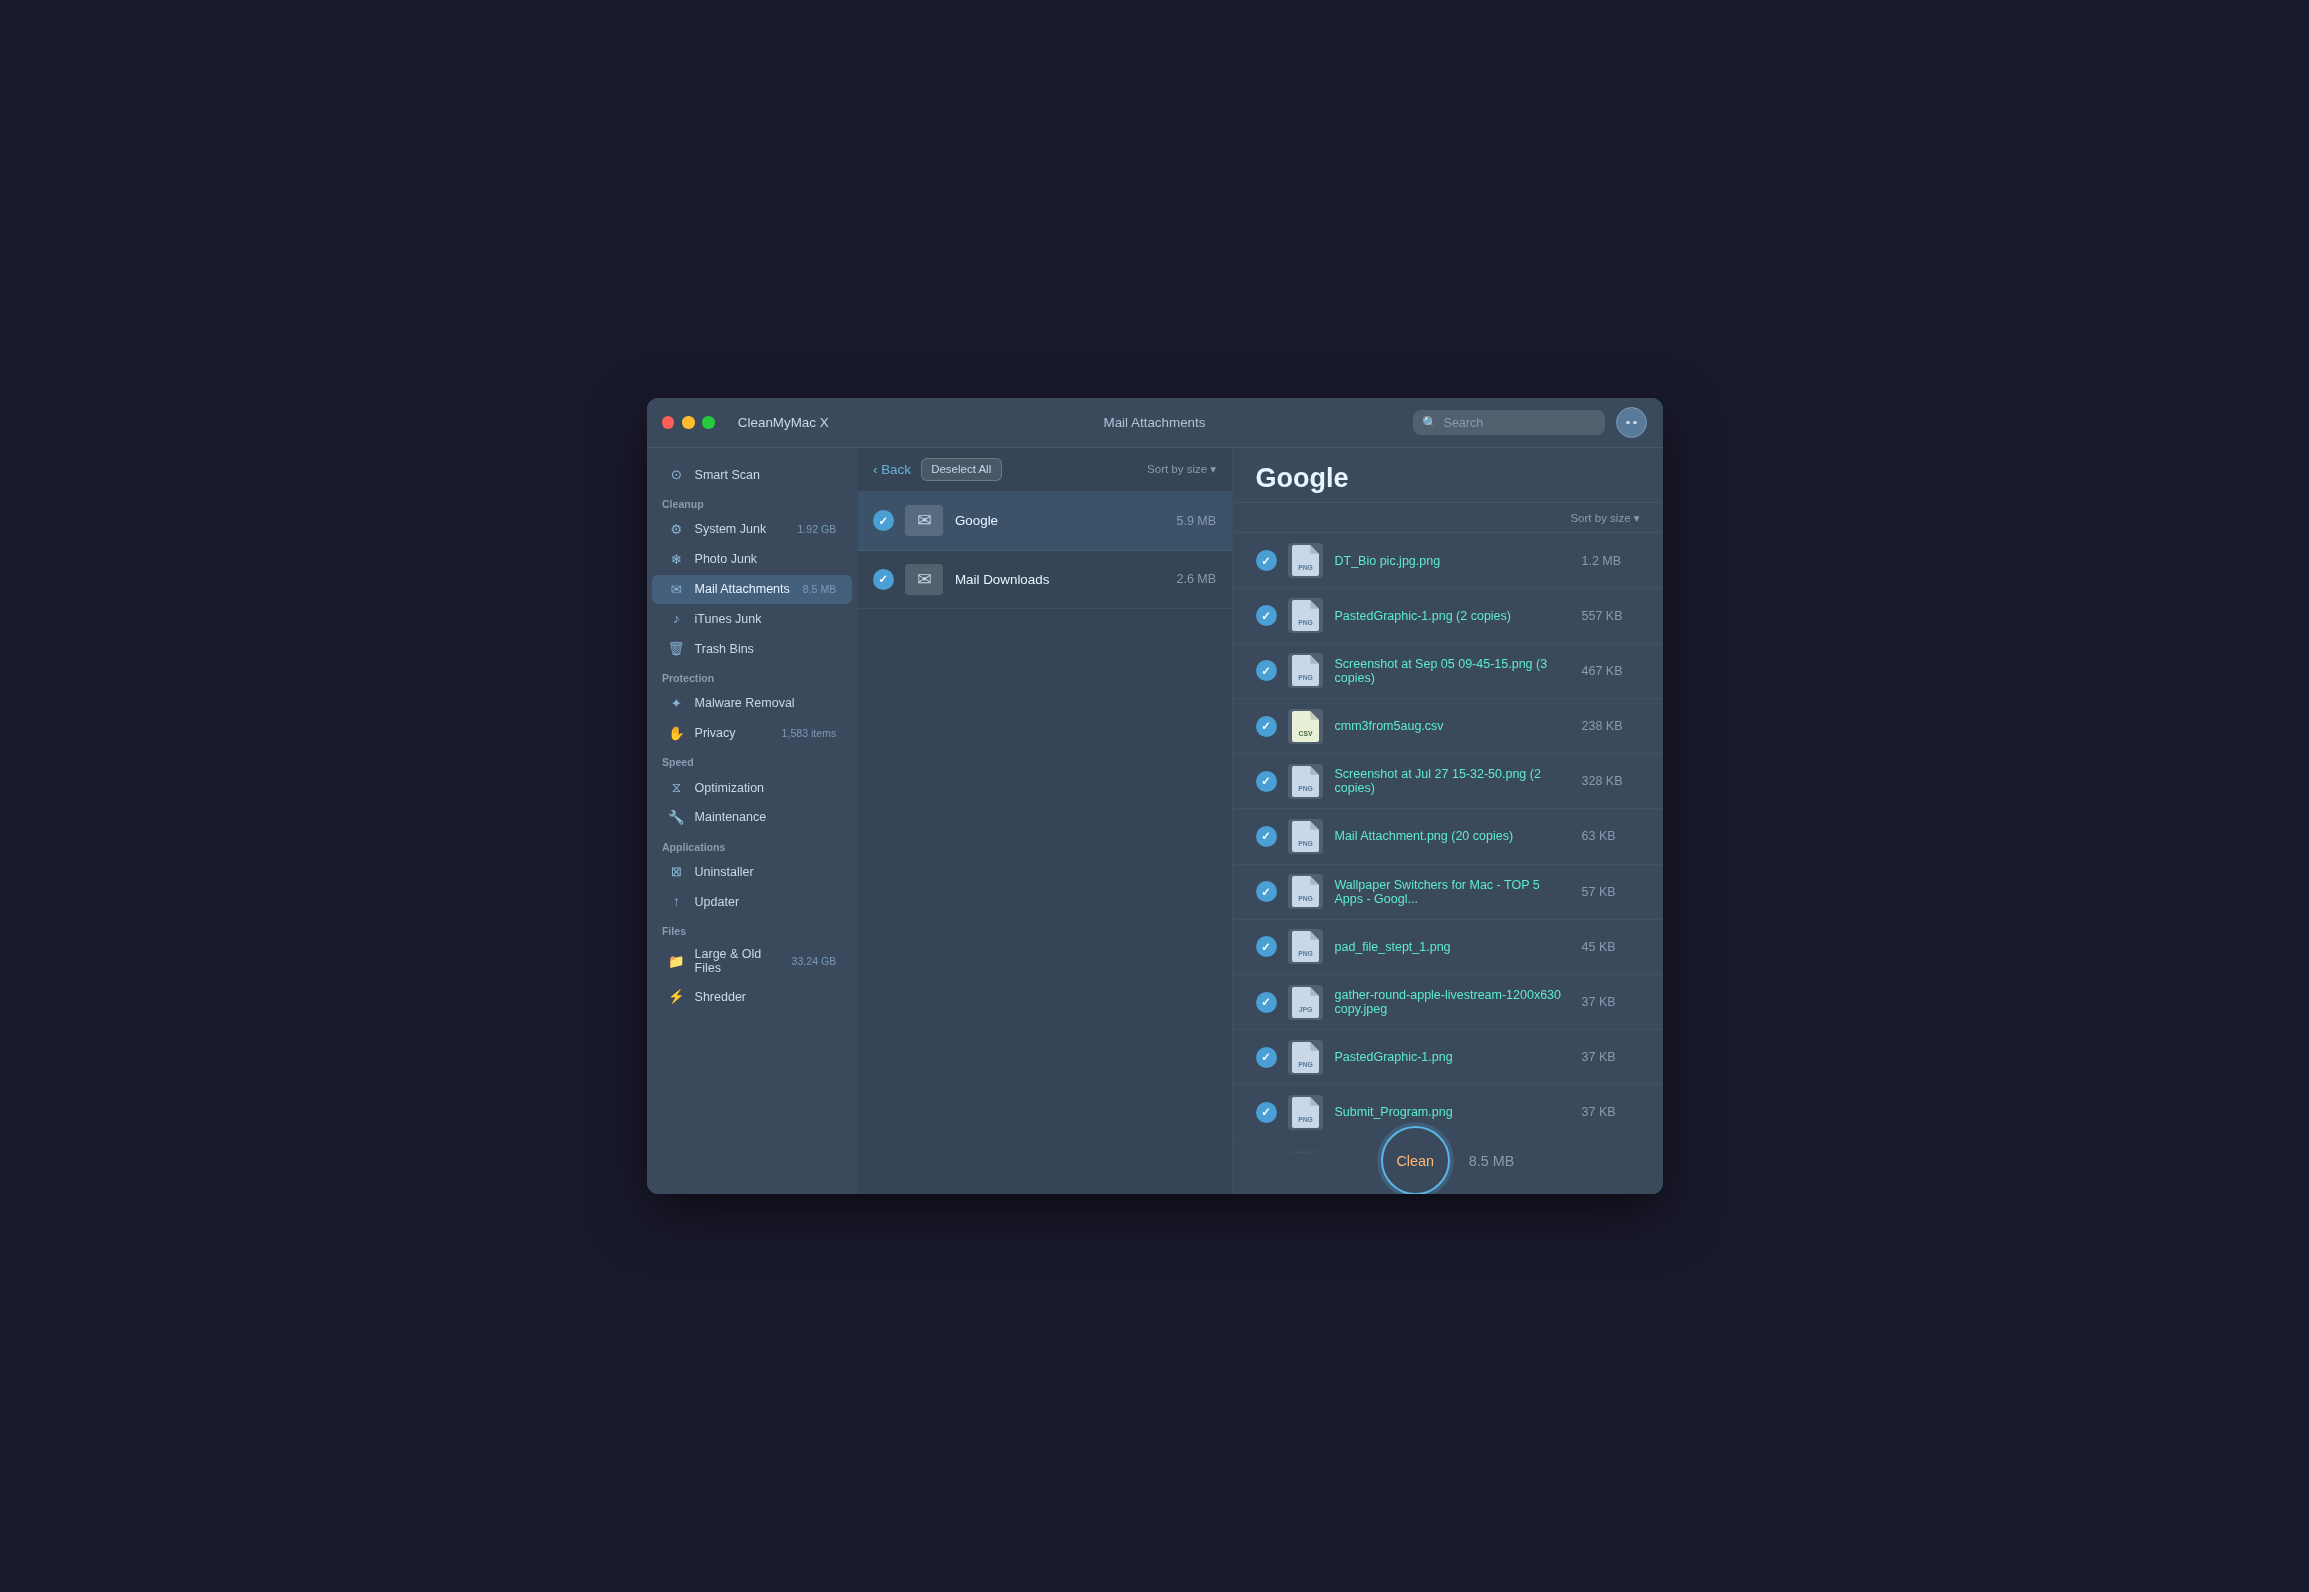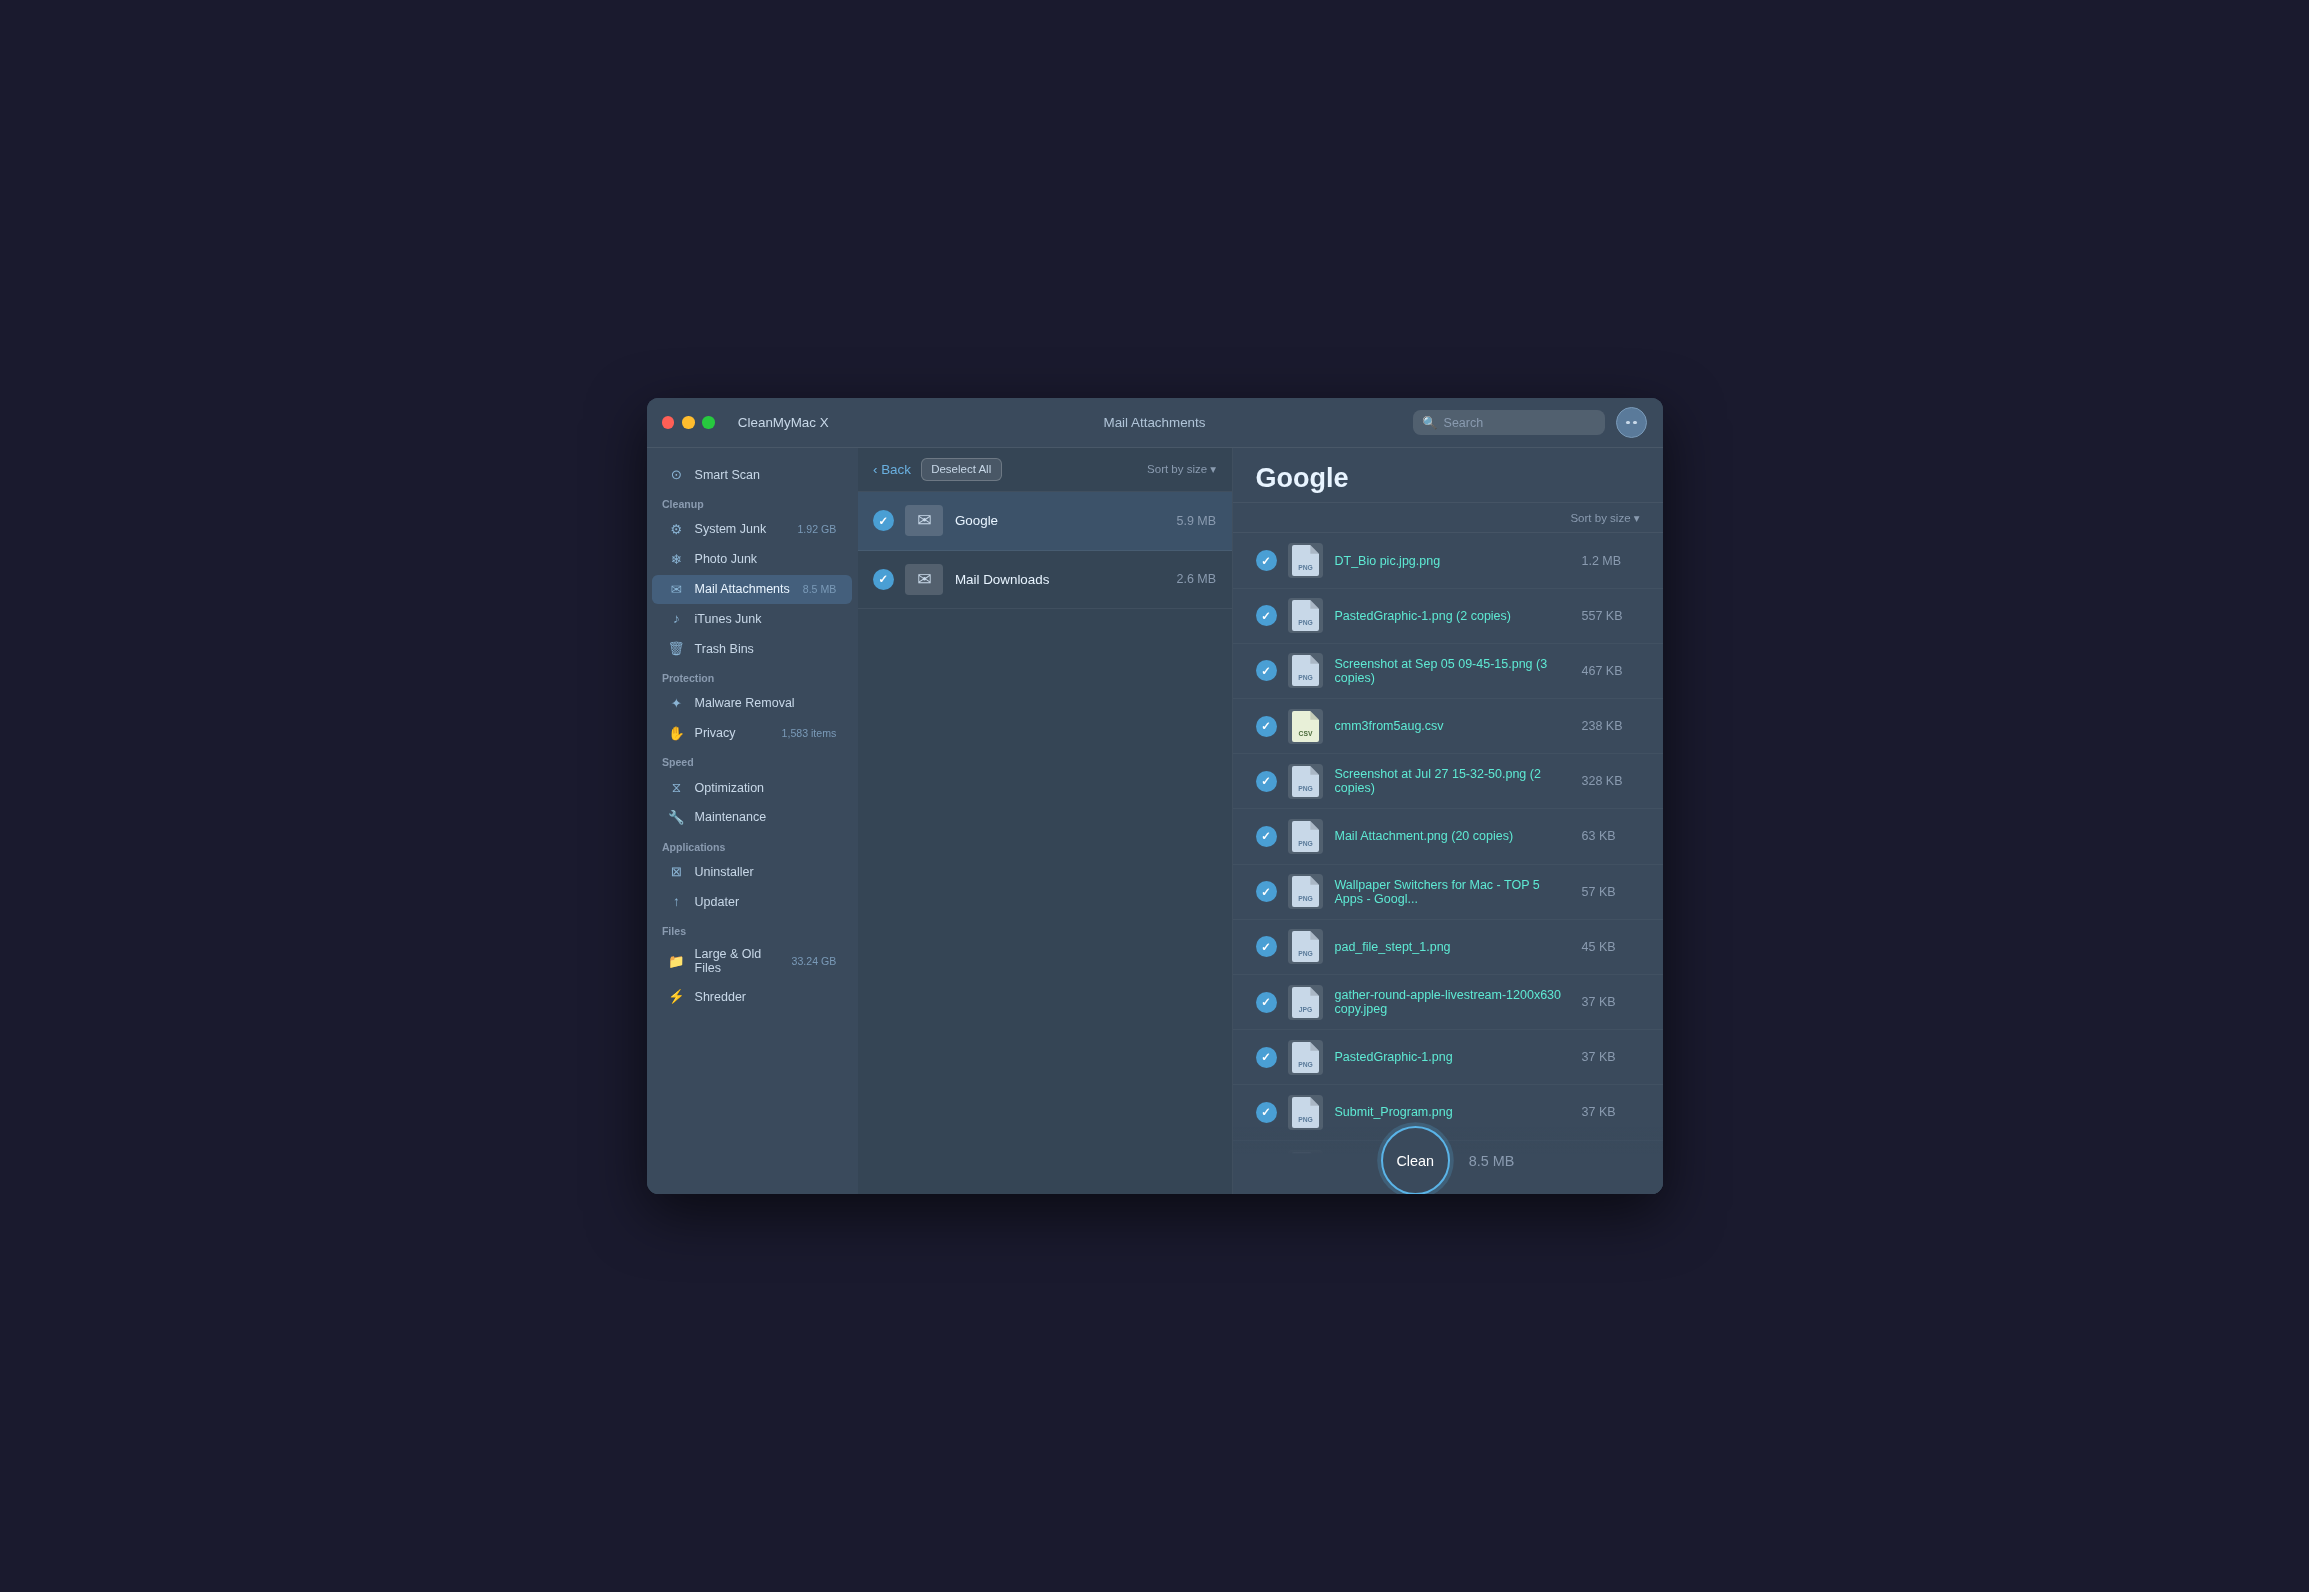"Clean" .clean-btn { color: #ffffff -> #fdba74 }
